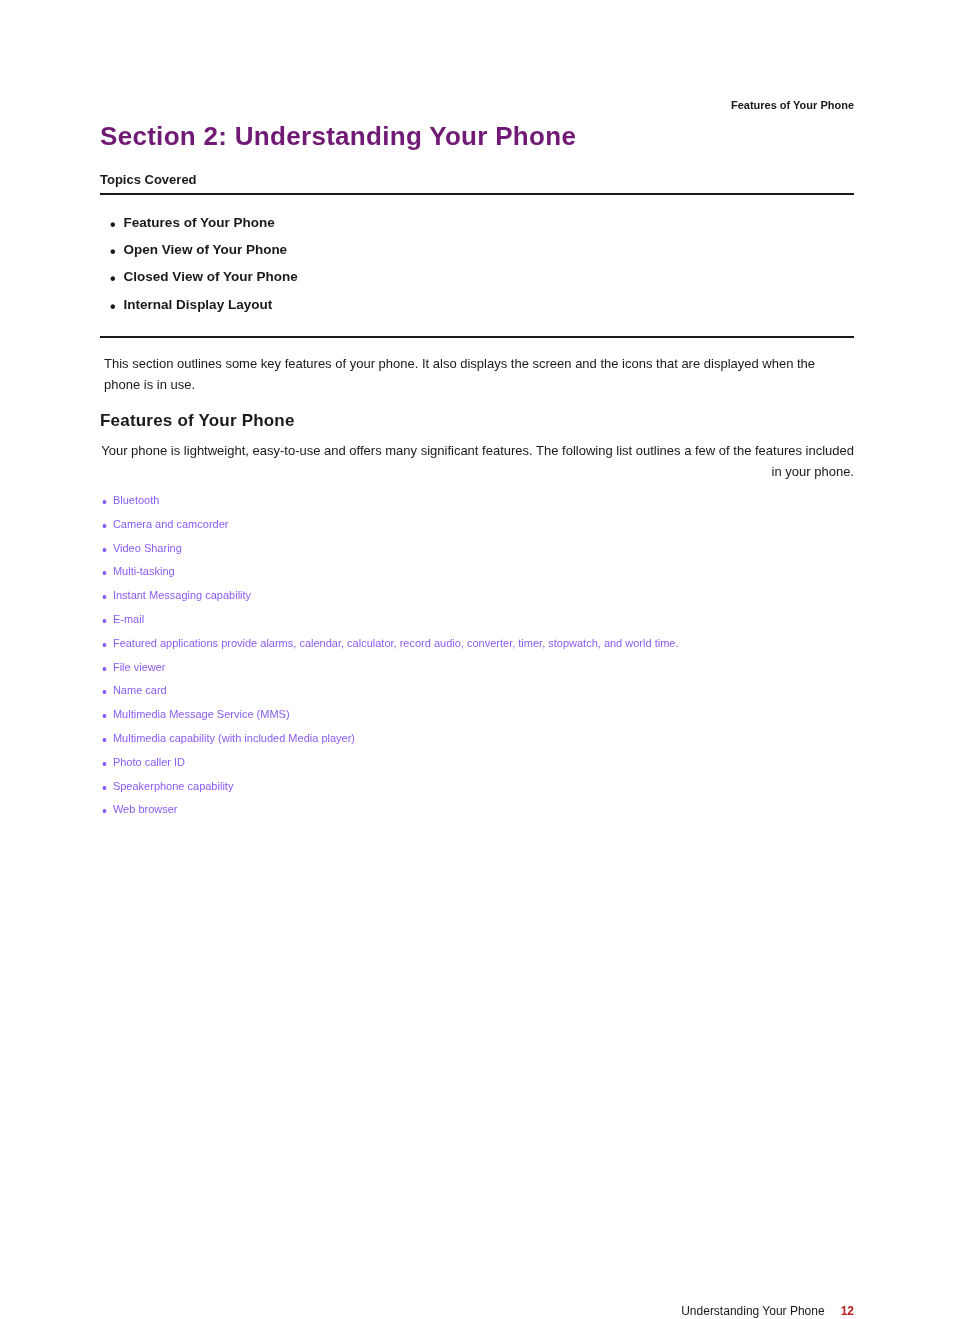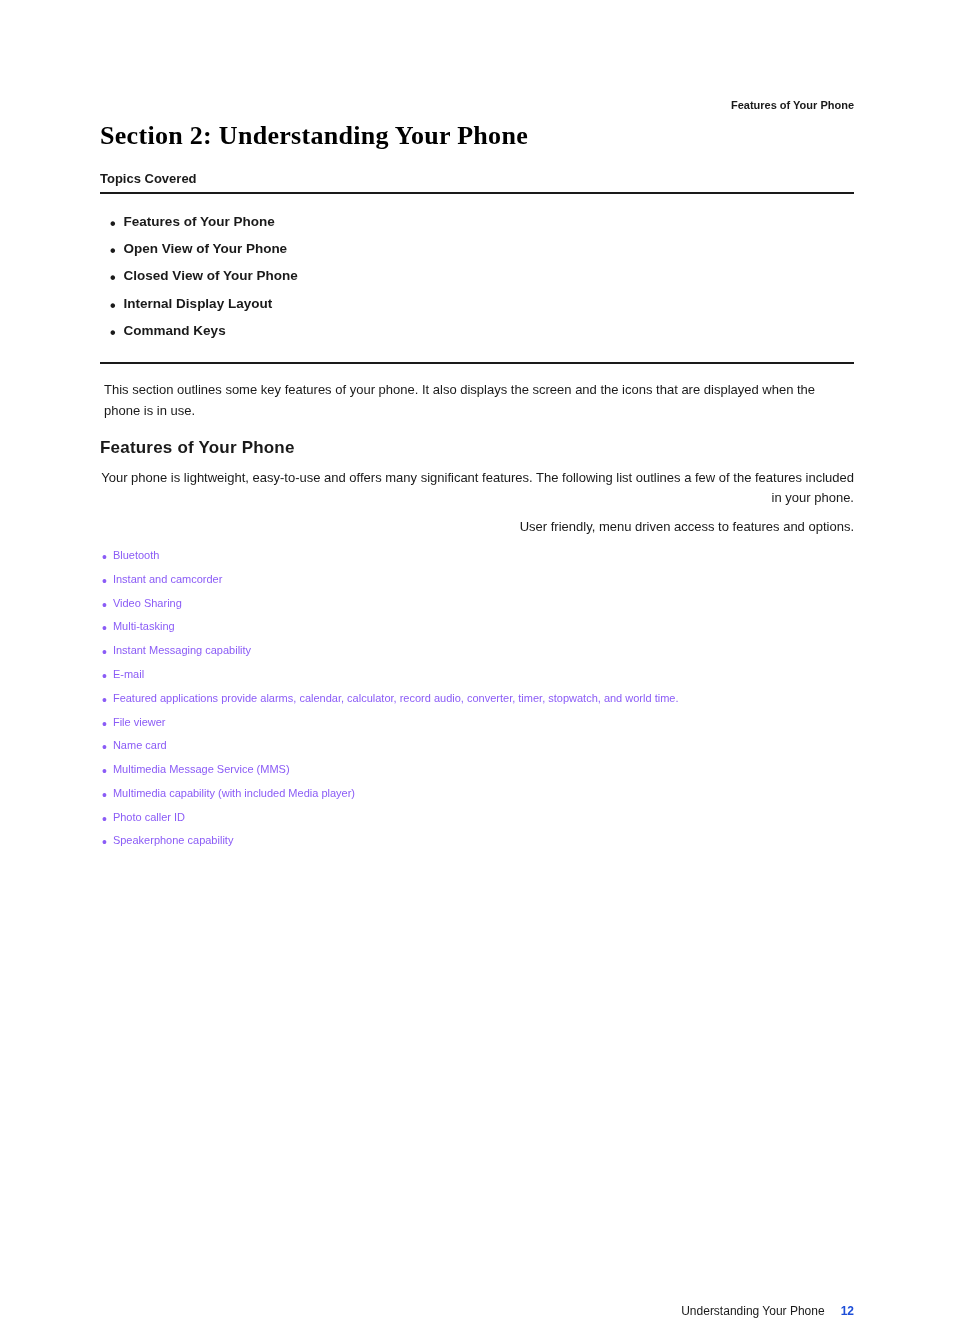"Section 2: Understanding Your Phone" .section-title { color: #000000 -> #701a75; font-family: Liberation Serif, serif -> Liberation Sans, sans-serif }
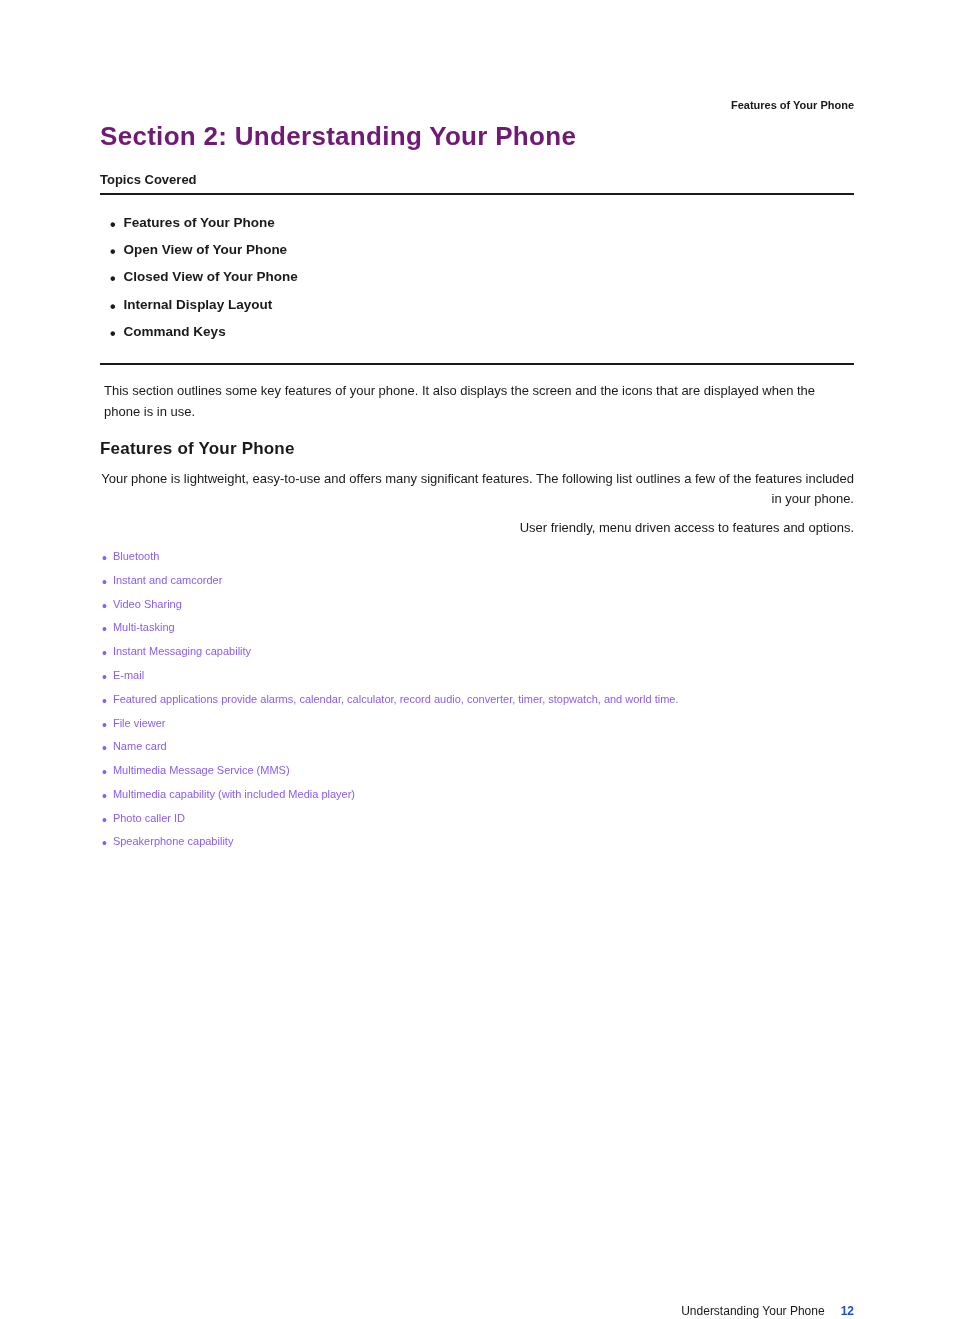"Command Keys" li { html: <li> <span>Command Keys</span> </li> -> none }
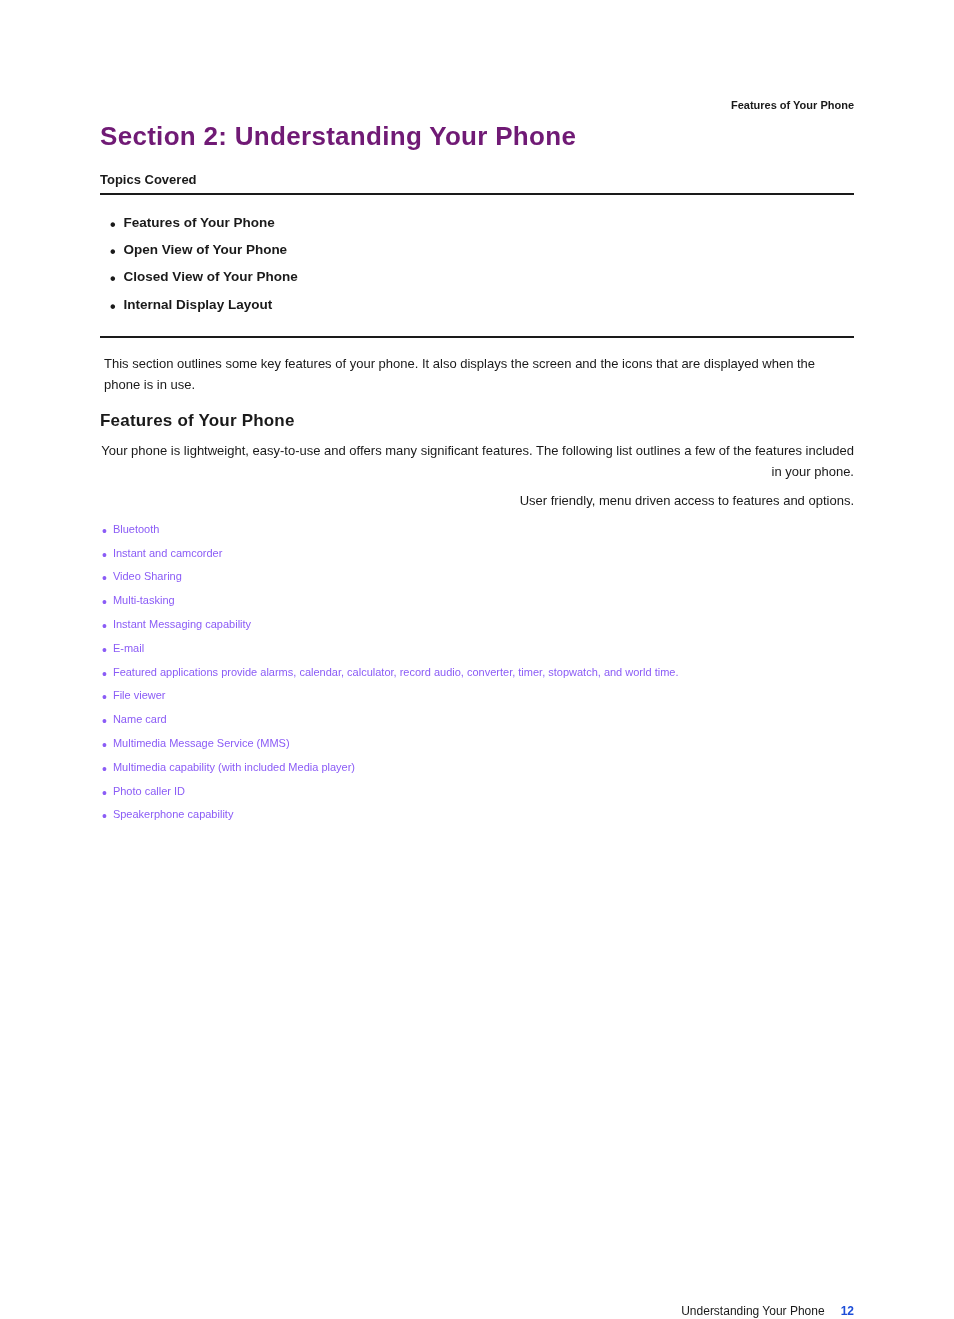"User friendly, menu driven access" p.body-text { html: <p>User friendly, menu driven access to features and options.</p> -> none }
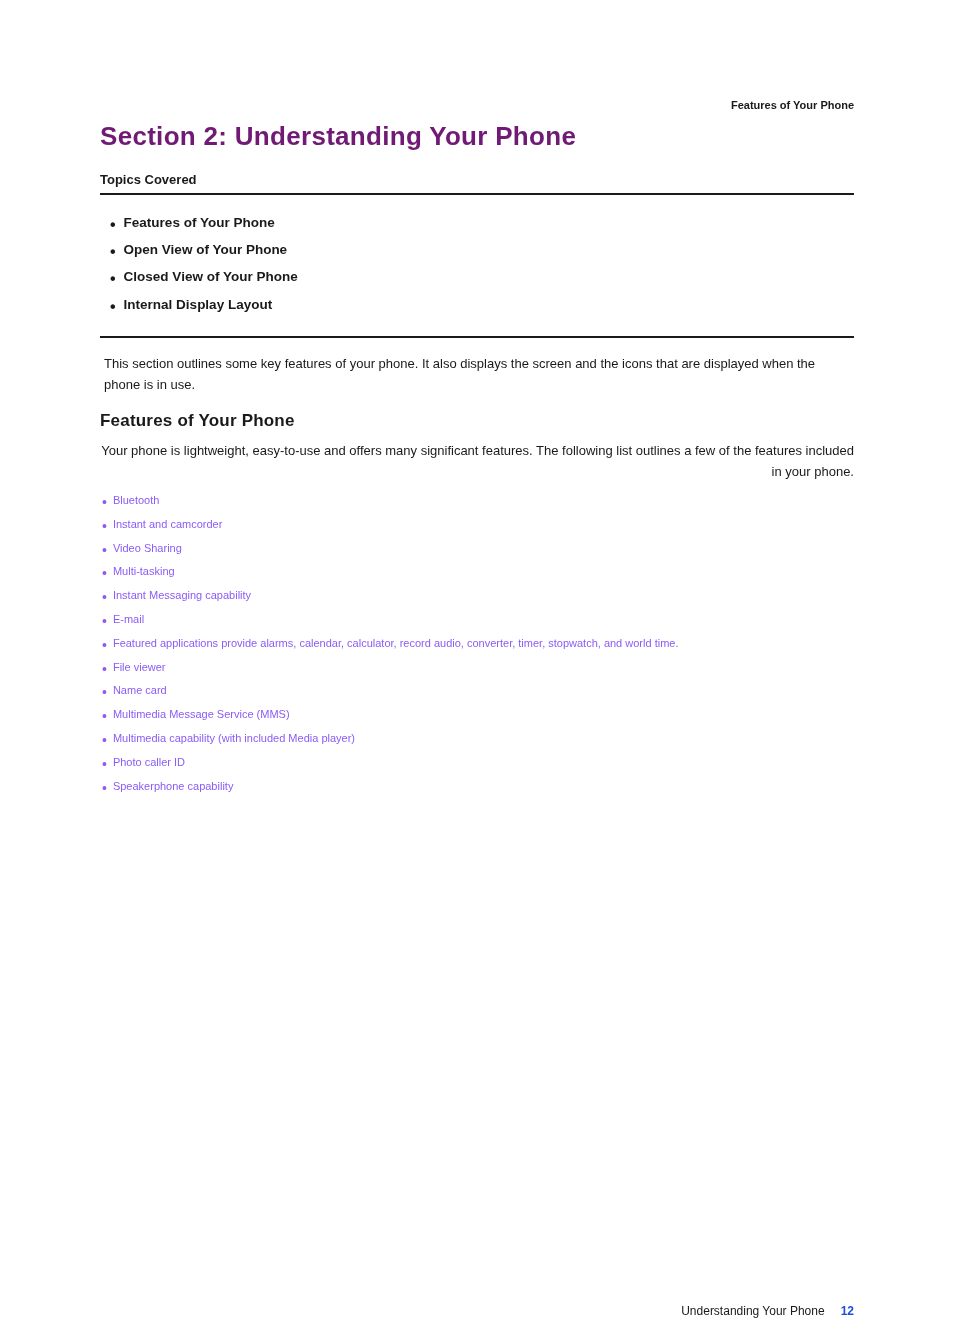"Instant and camcorder" span { text: Instant -> Camera }
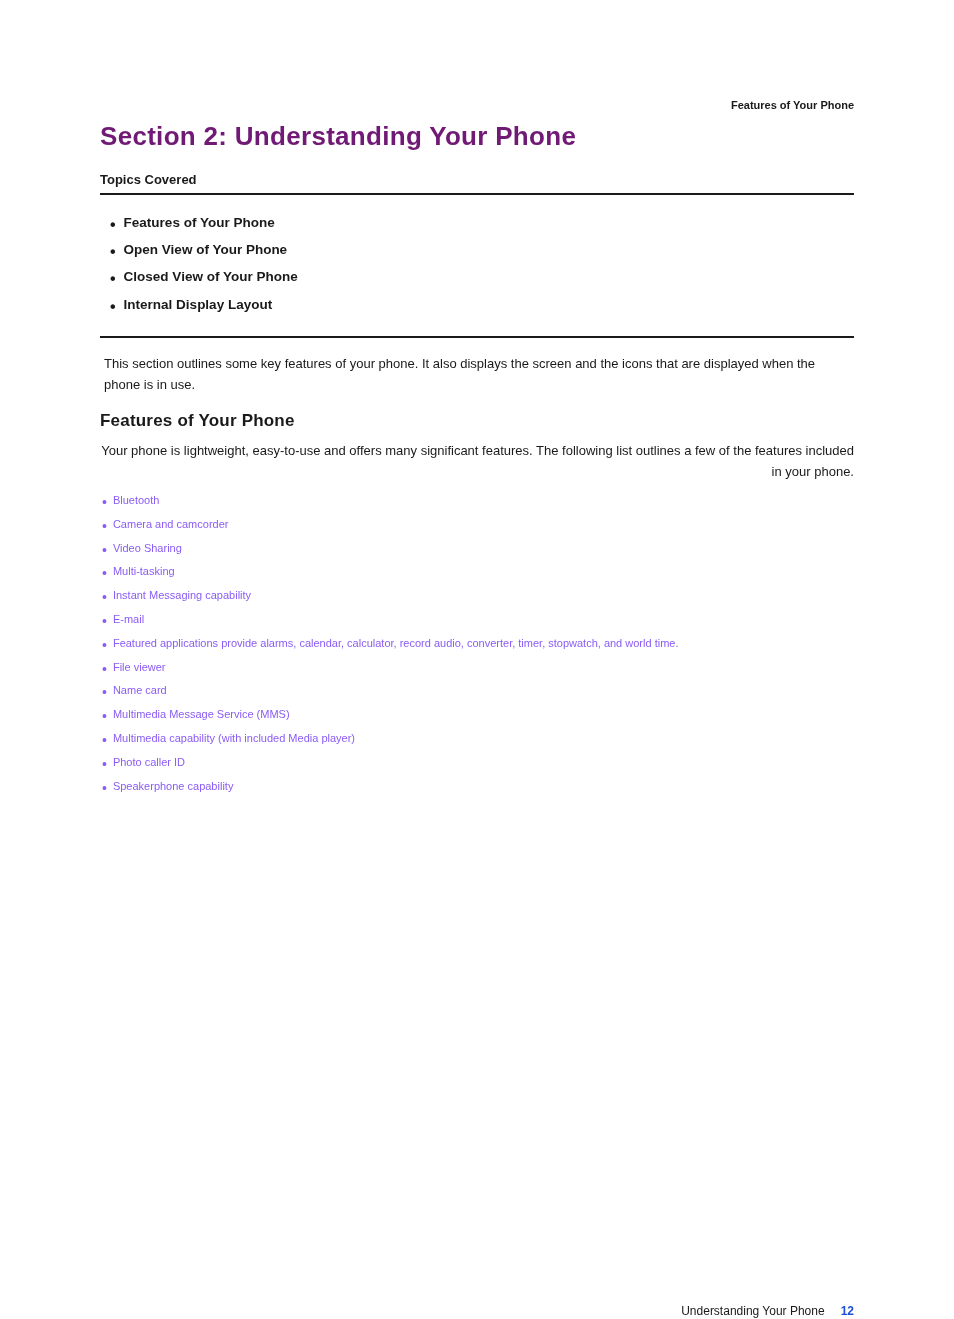"Web browser" li { html: none -> <li> <span>Web browser</span> </li> }
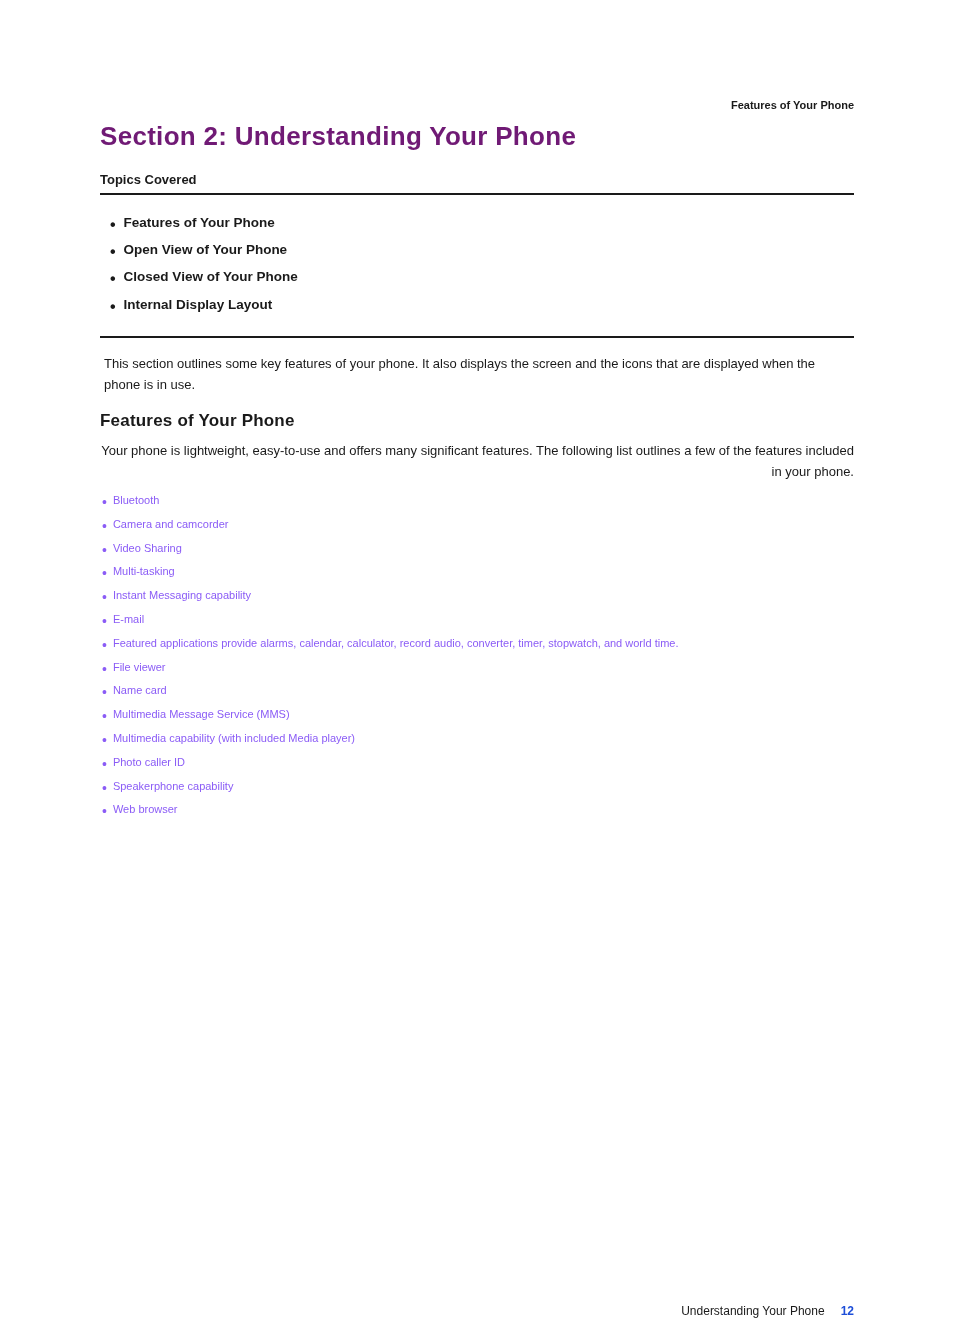"12" .footer-page { color: #1d4ed8 -> #b91c1c }
